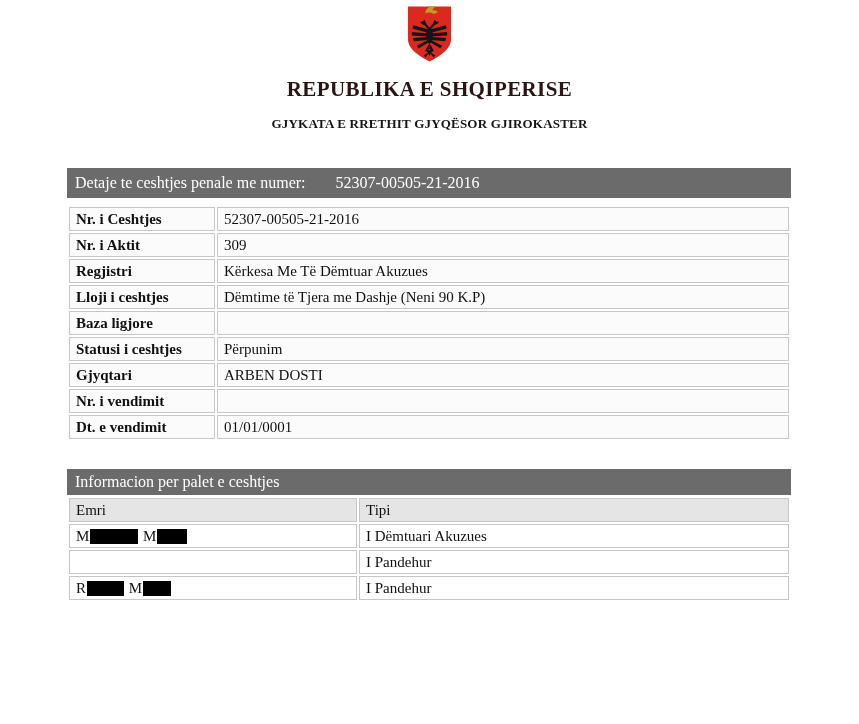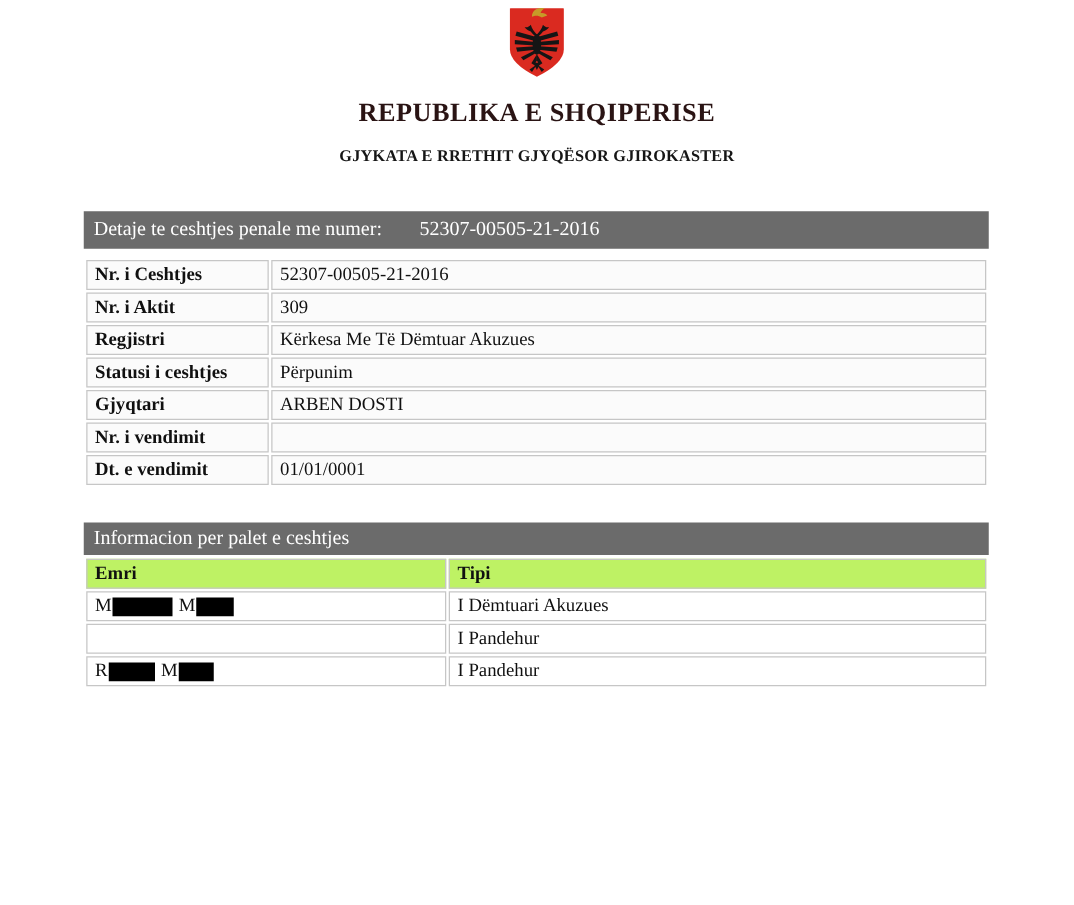"Lloji i ceshtjes" tr { html: none -> <tr> <th>Lloji i ceshtjes</th> <td>Dëmtime të Tjera me Dashje (Neni 90 K.P)</td> </tr> }
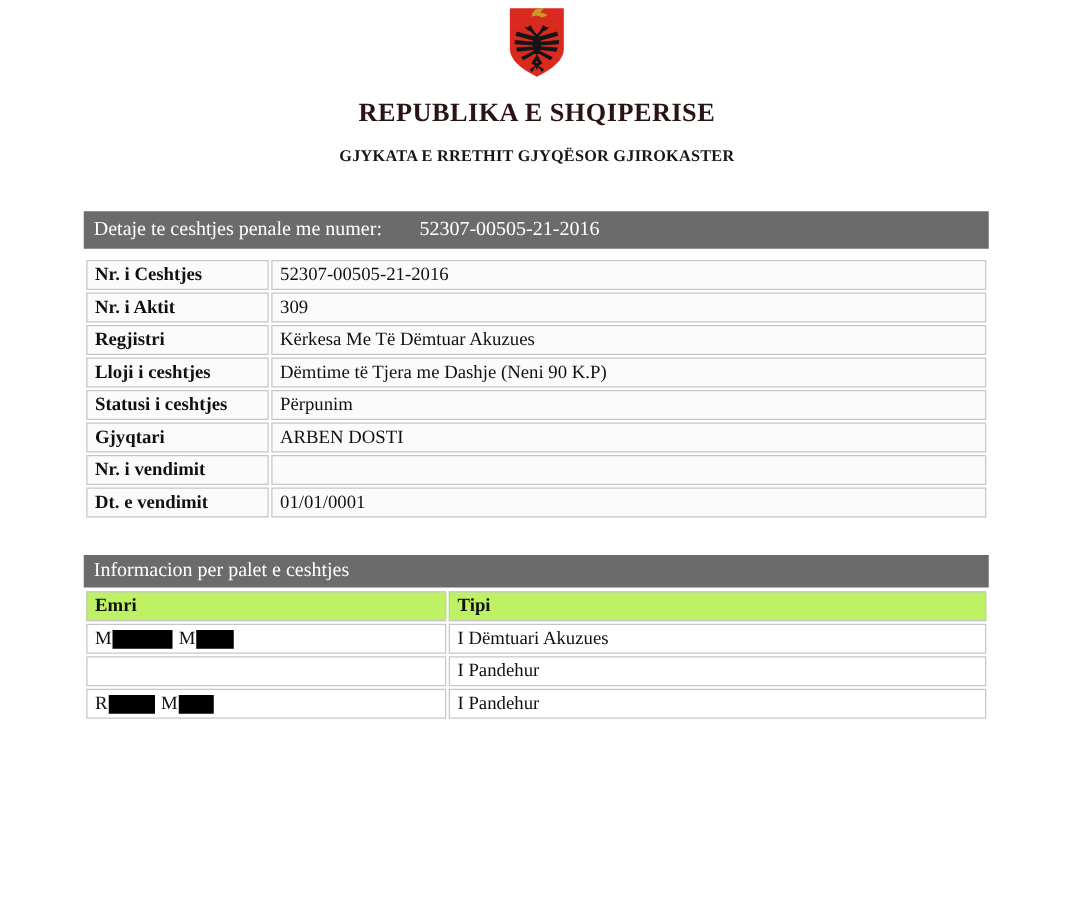"Baza ligjore" tr { html: none -> <tr> <th>Baza ligjore</th> <td></td> </tr> }
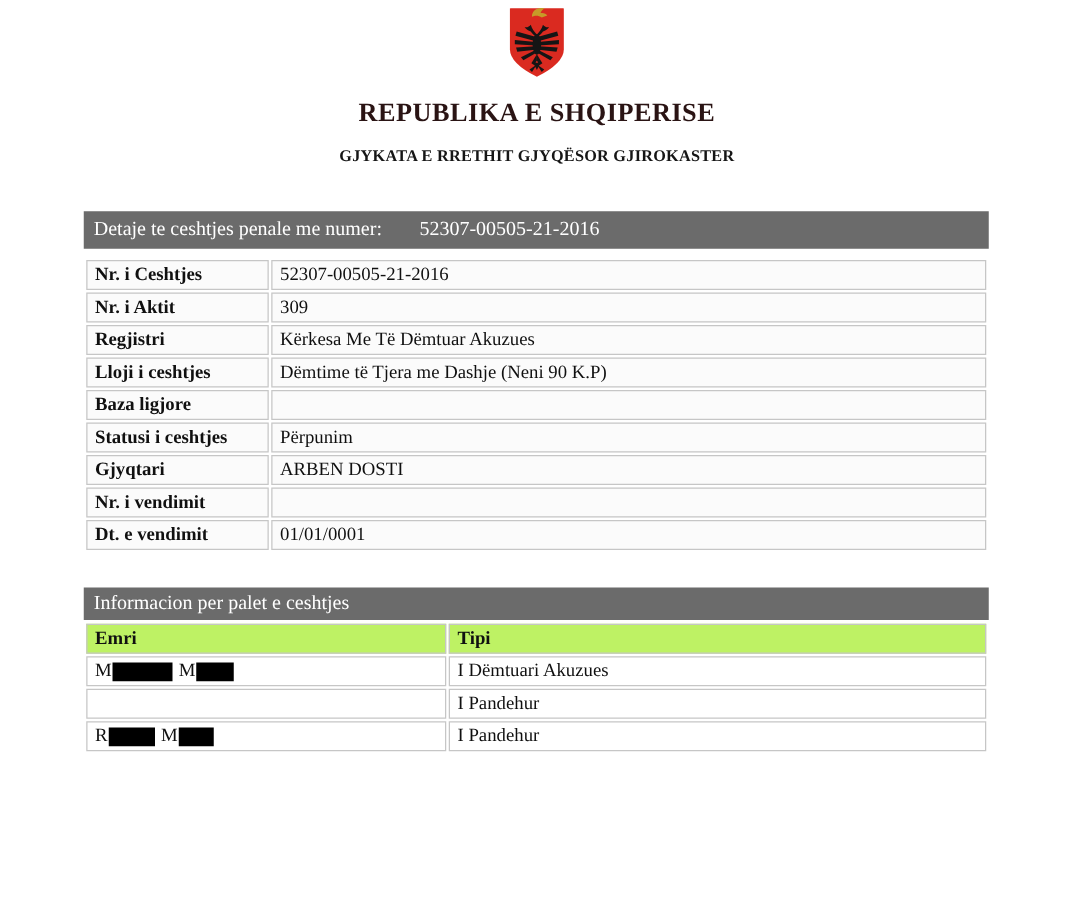"Emri" .t2 th { background: #bef264 -> #e5e5e5; font-weight: bold -> normal }
